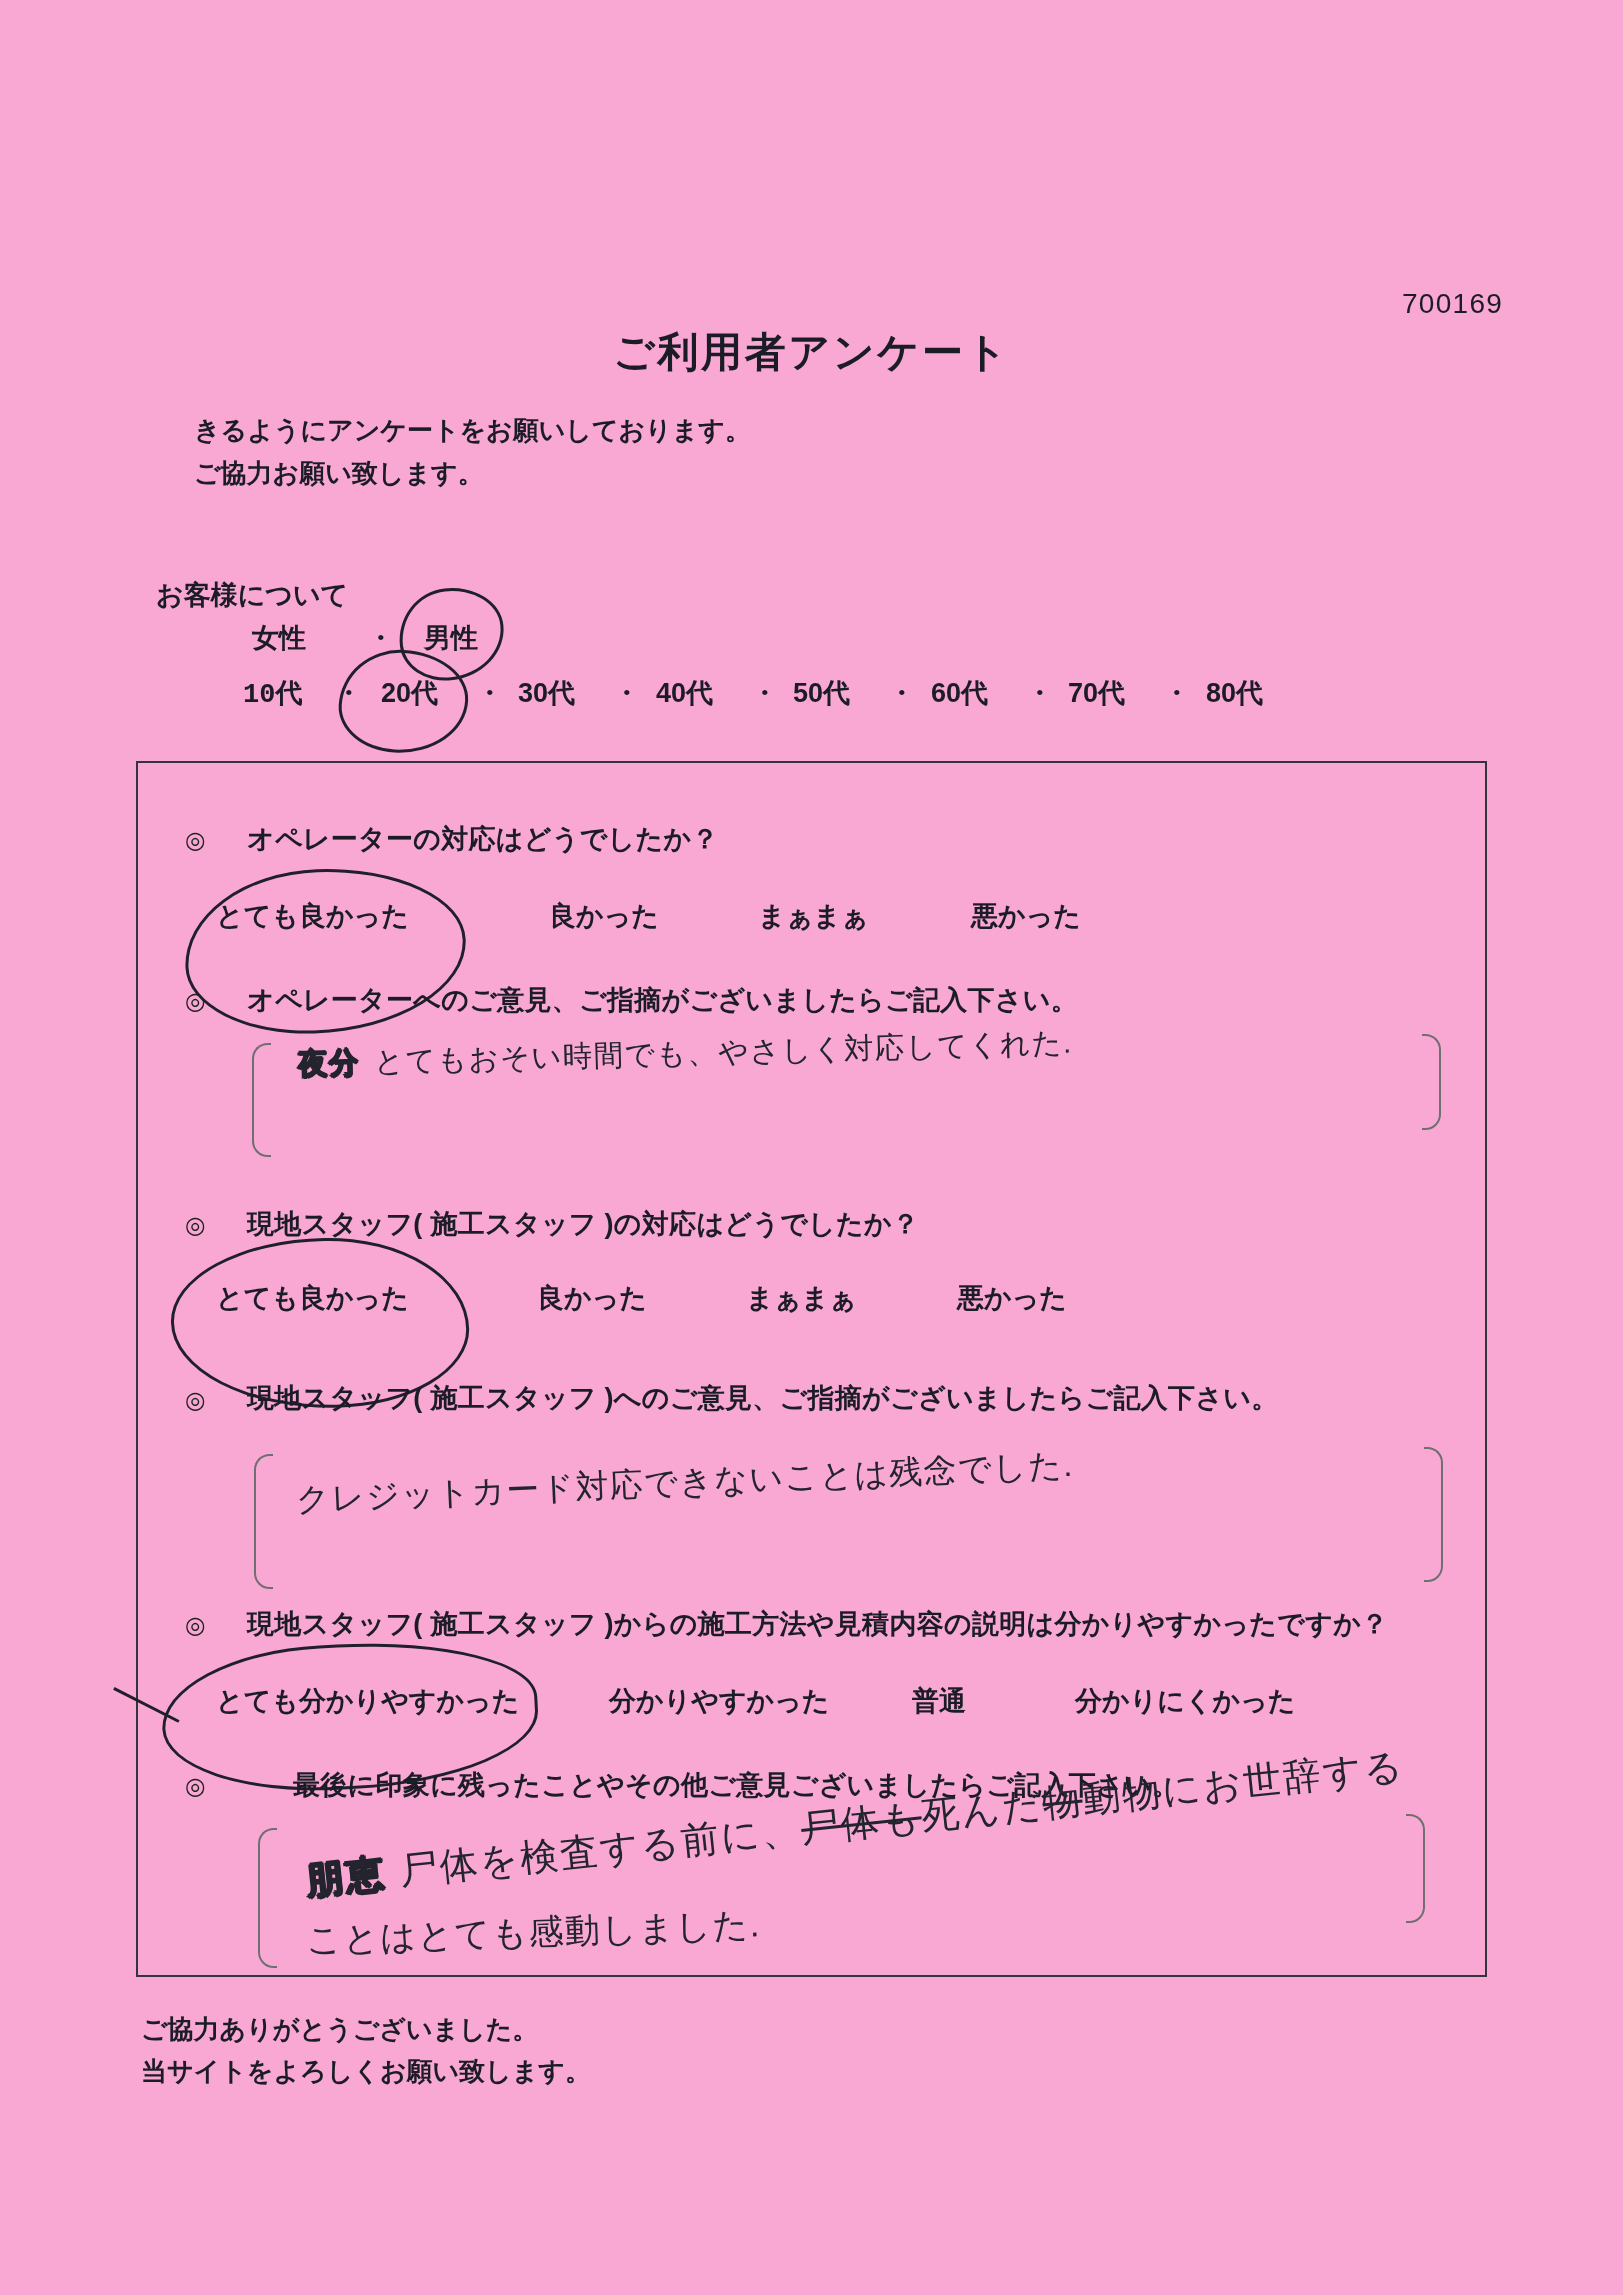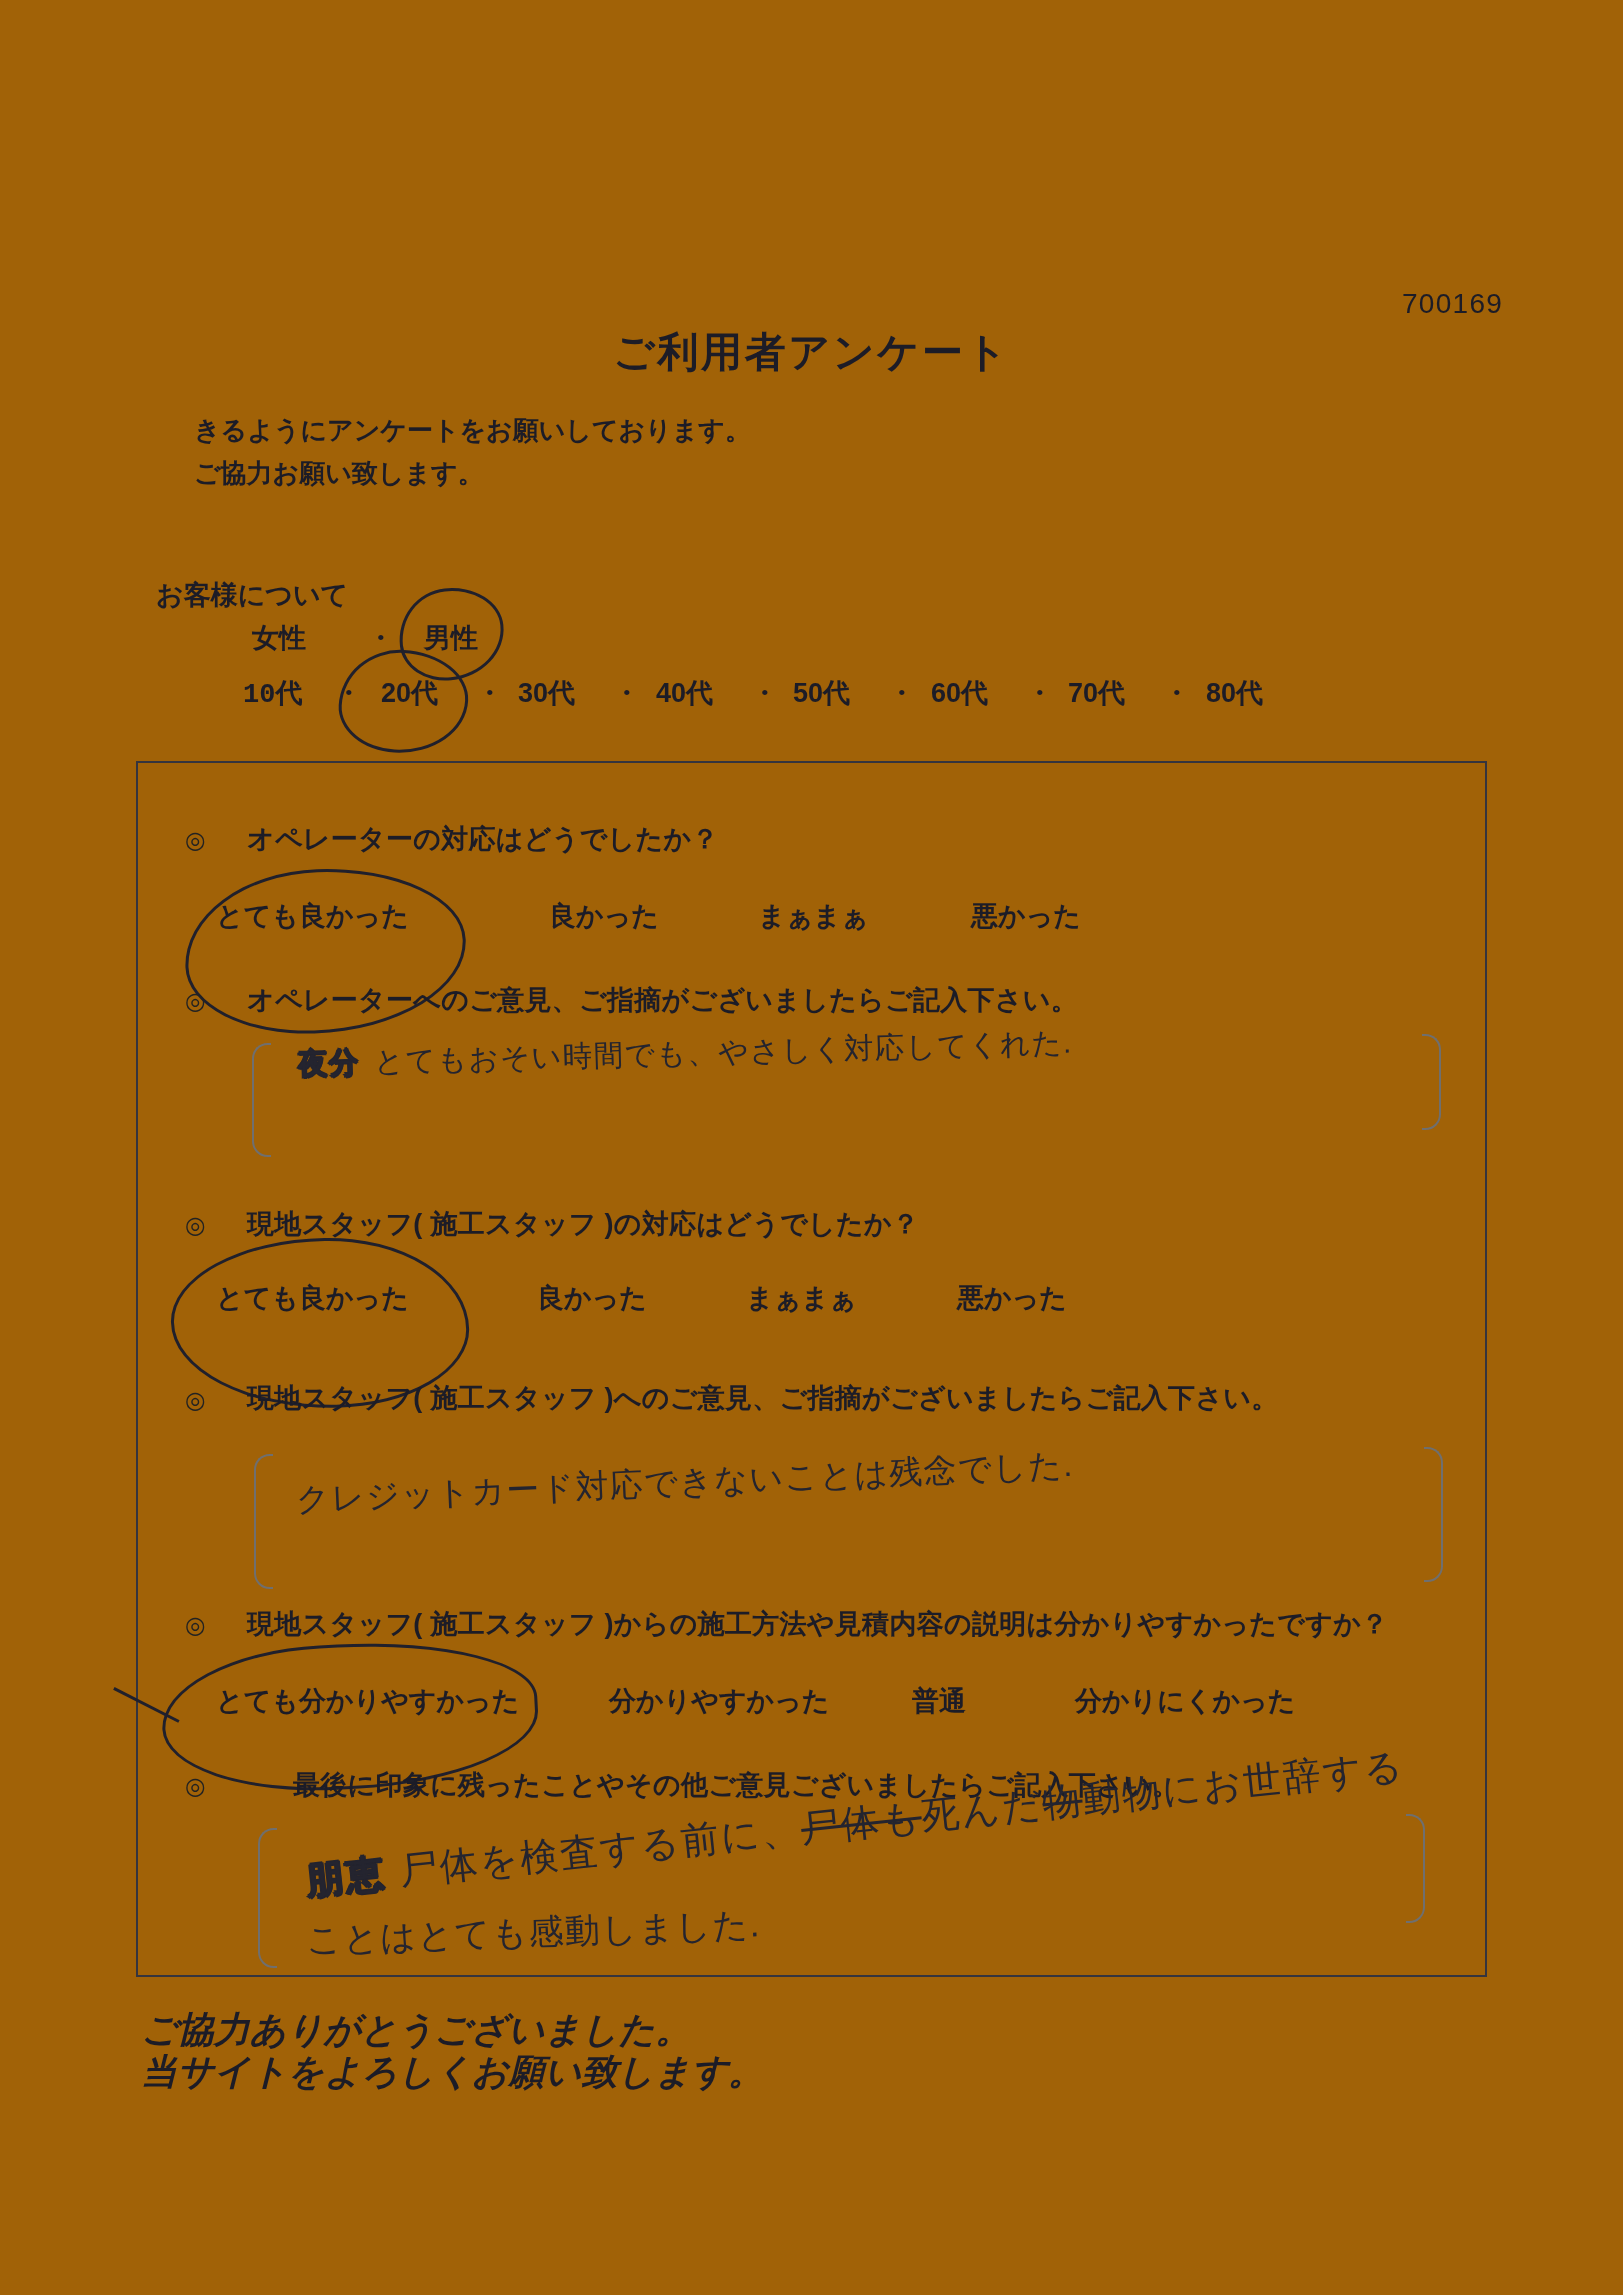"700169" .page { background: #a16207 -> #f9a8d4 }
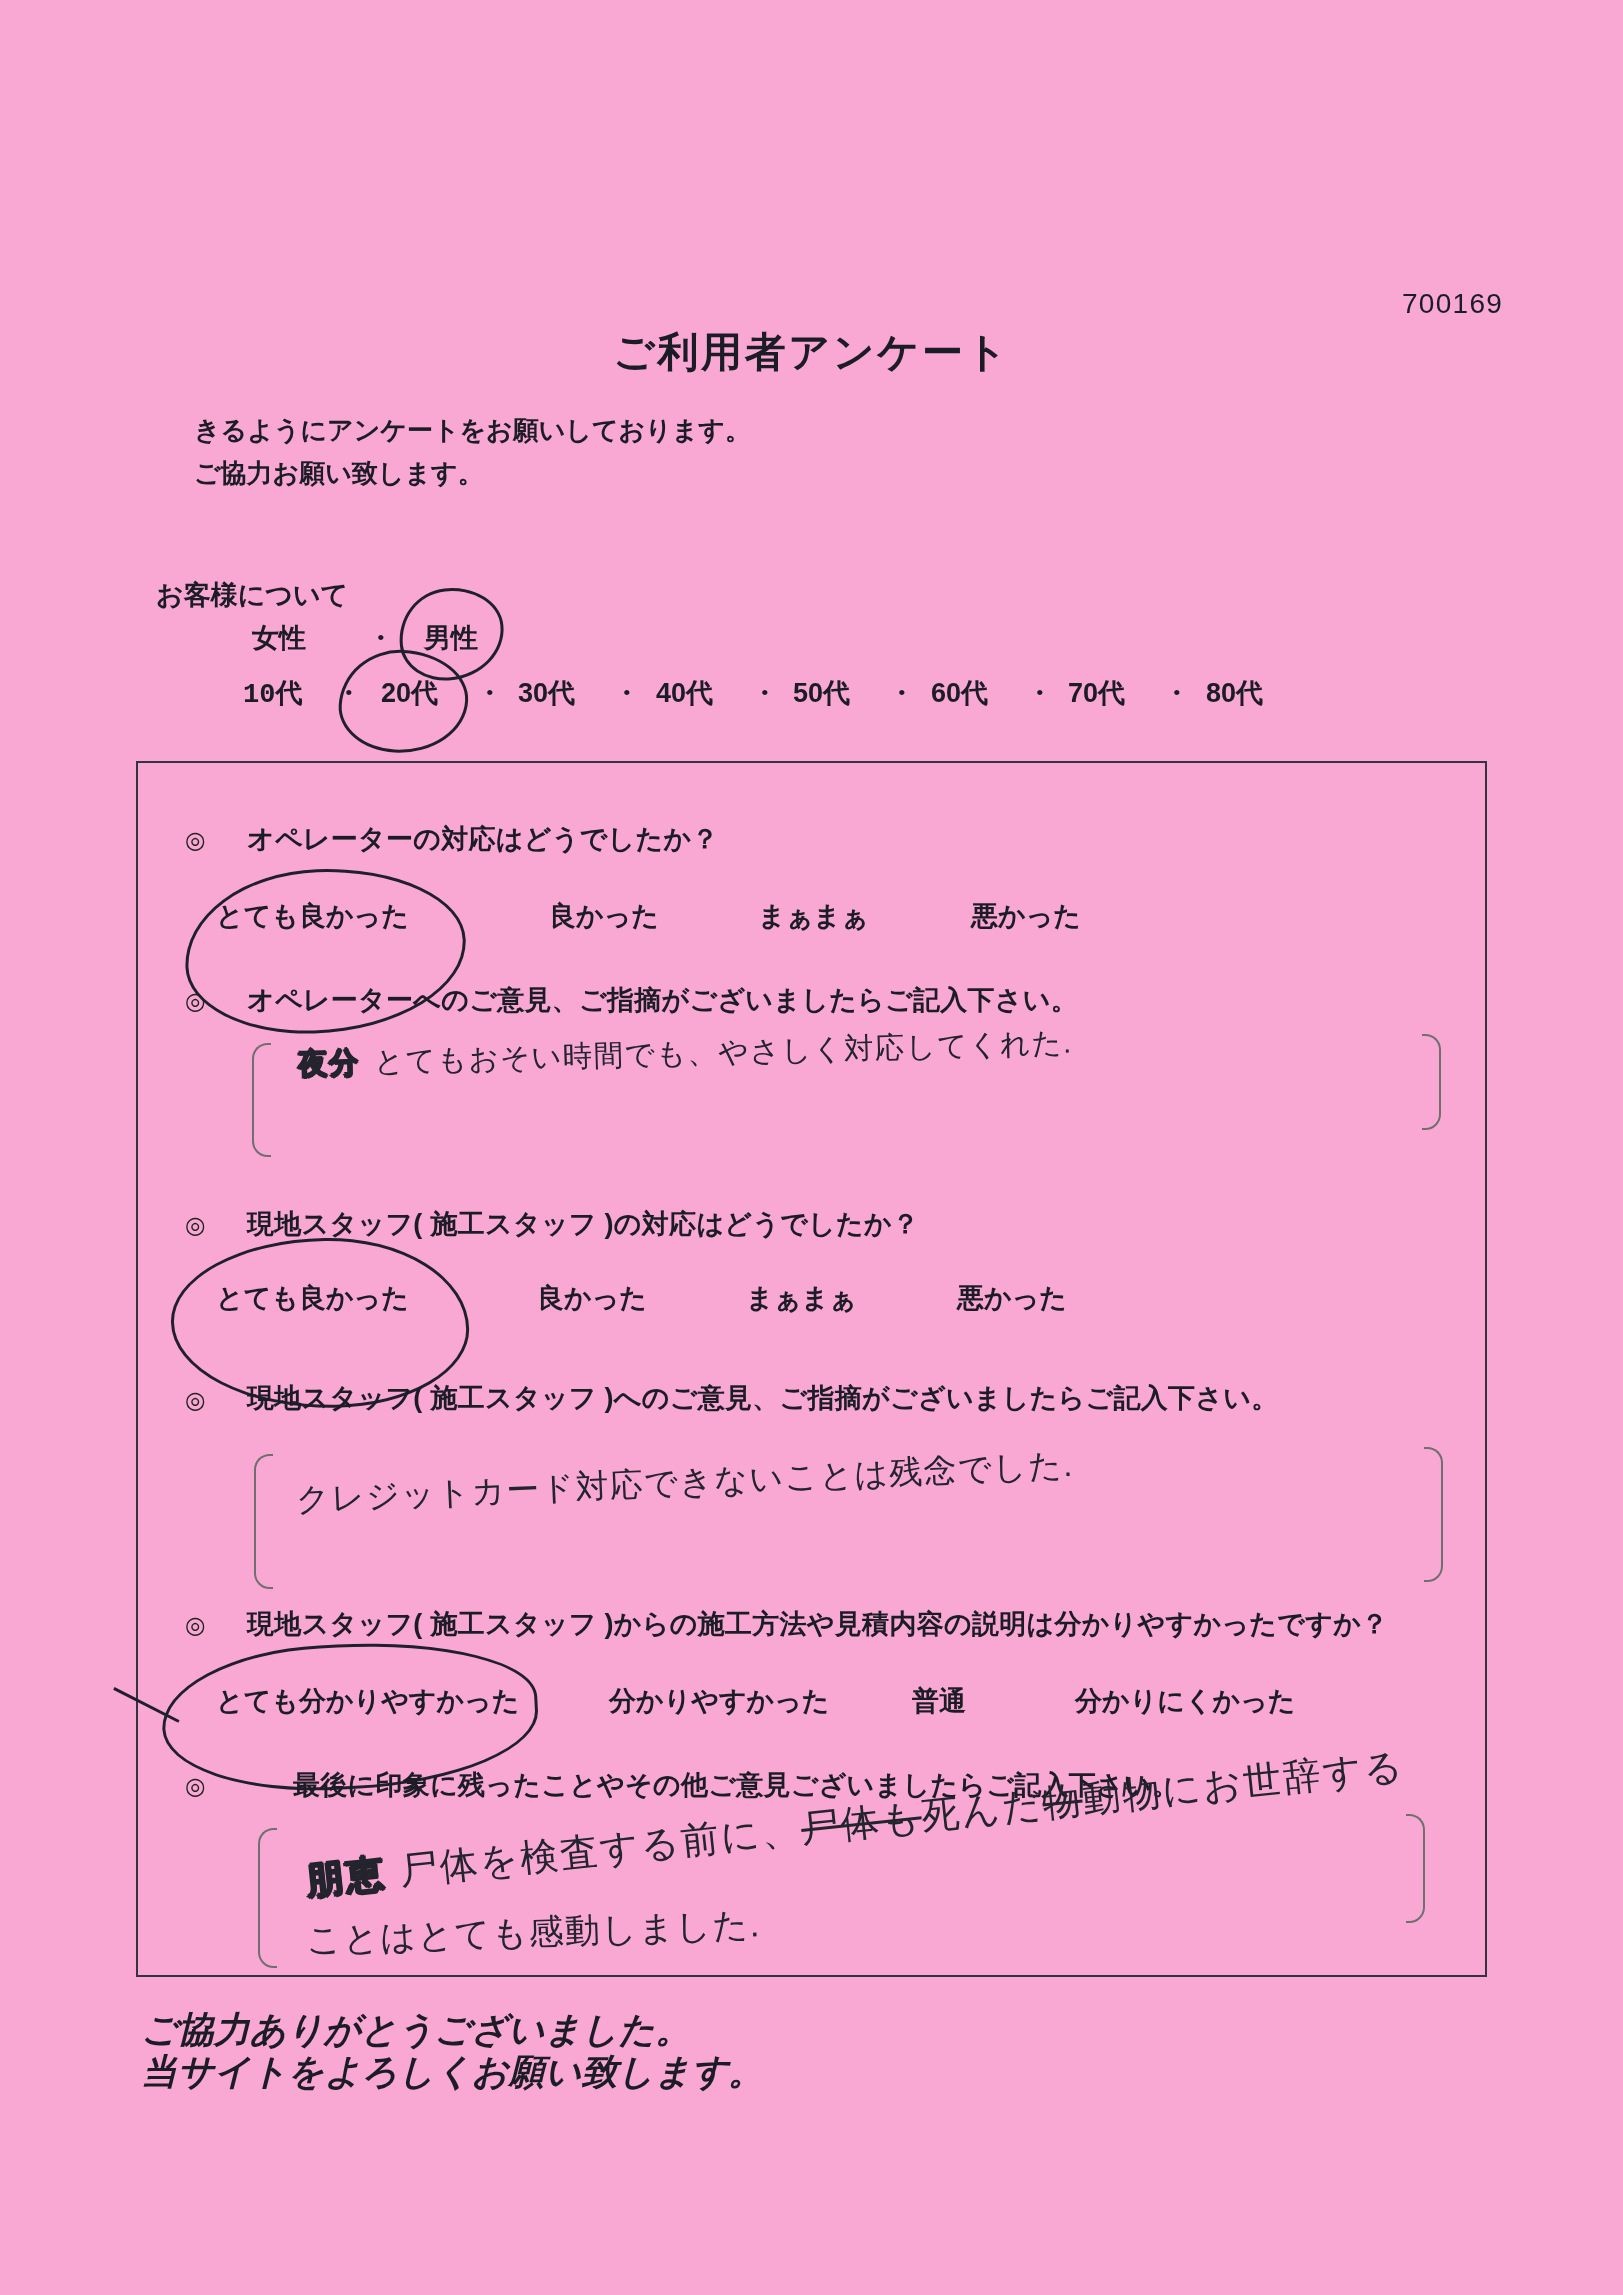"ご協力ありがとうございました。" .footer-line { font-size: 36px -> 26px; font-style: italic -> none }
